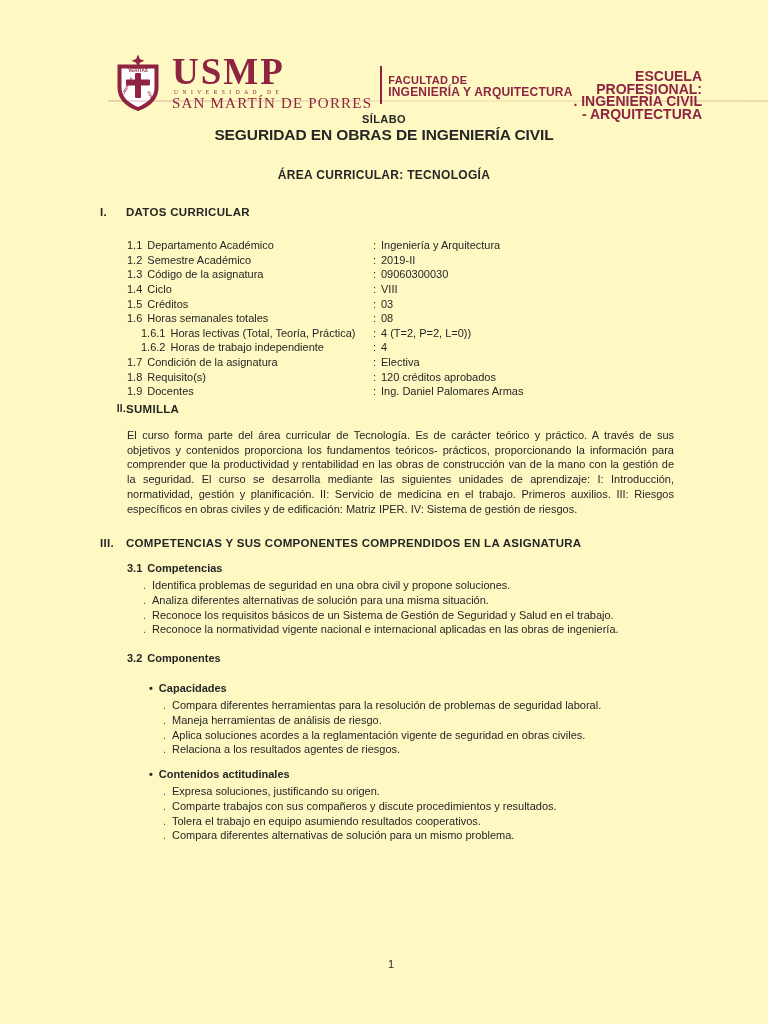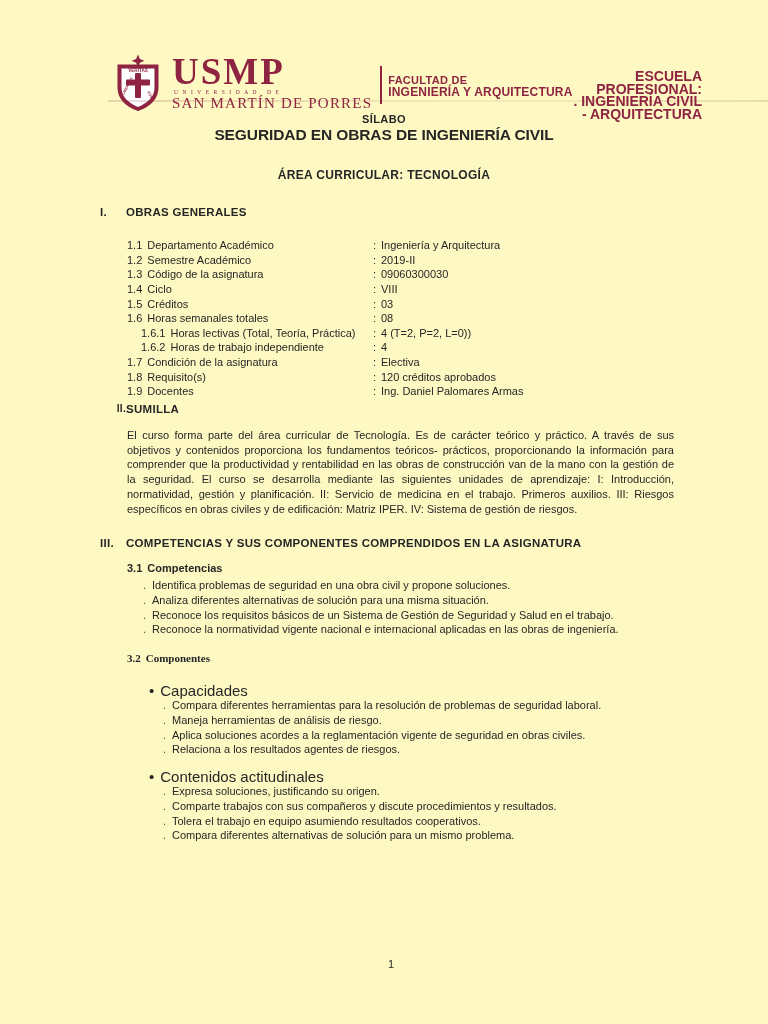"OBRAS GENERALES" span { text: OBRAS GENERALES -> DATOS CURRICULAR }
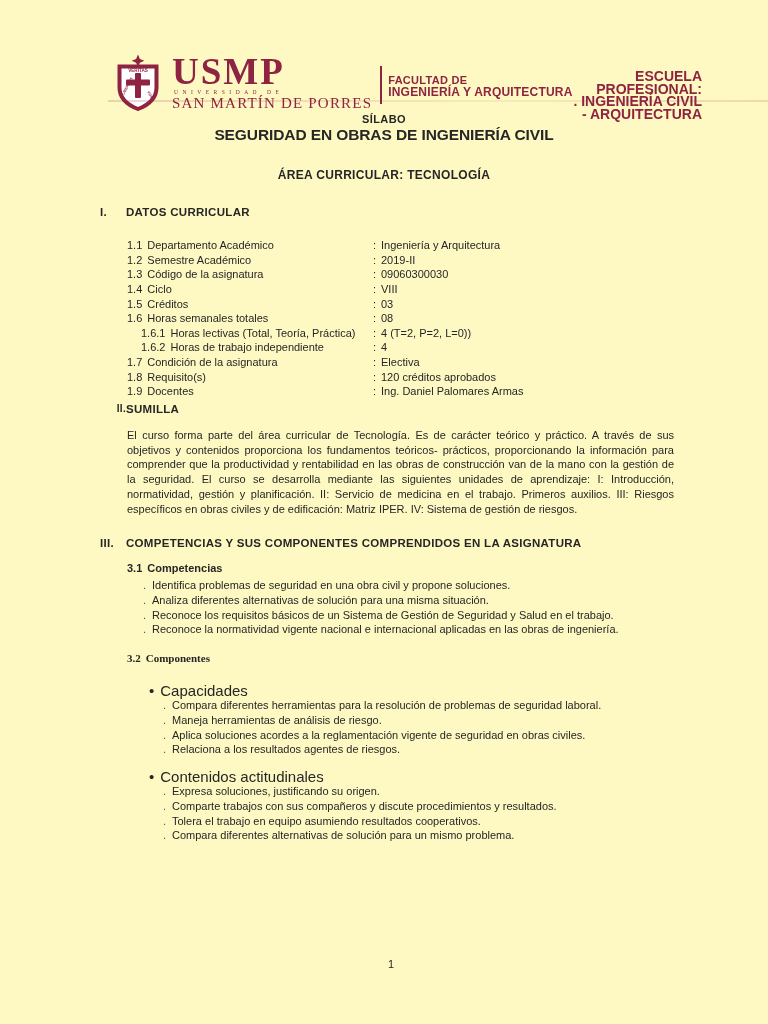"3.2 Componentes" div.sub-h { font-family: Liberation Serif, serif -> none }
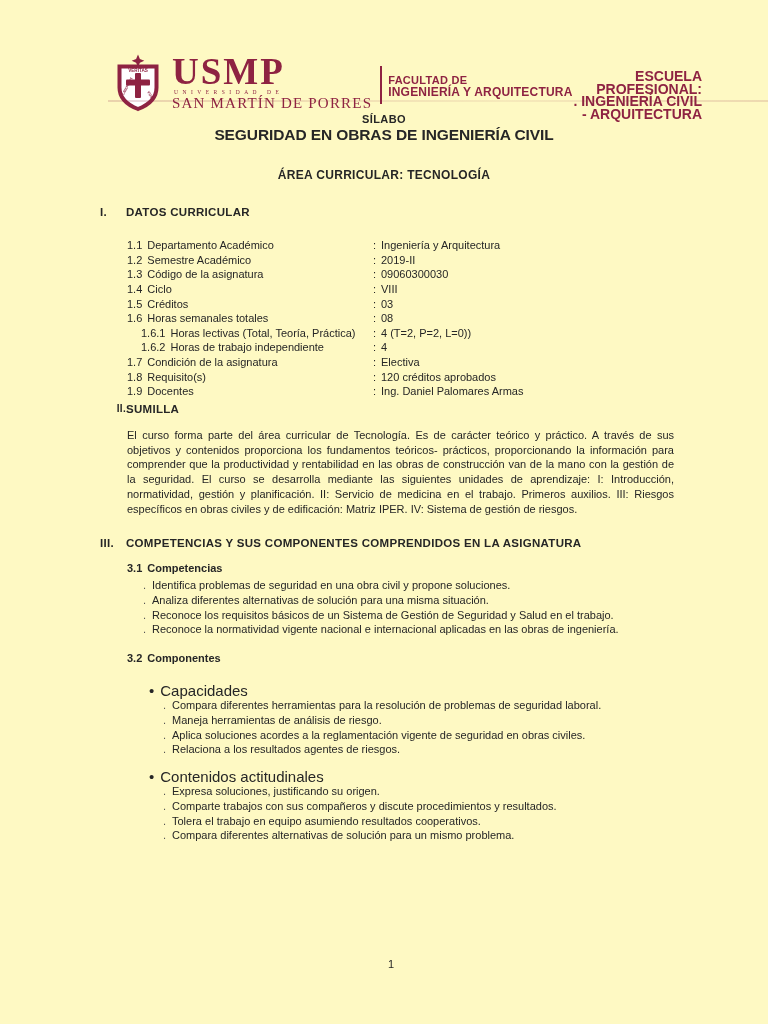"• Capacidades" .bullet-h { font-size: 15px -> 11px; font-weight: normal -> bold }
